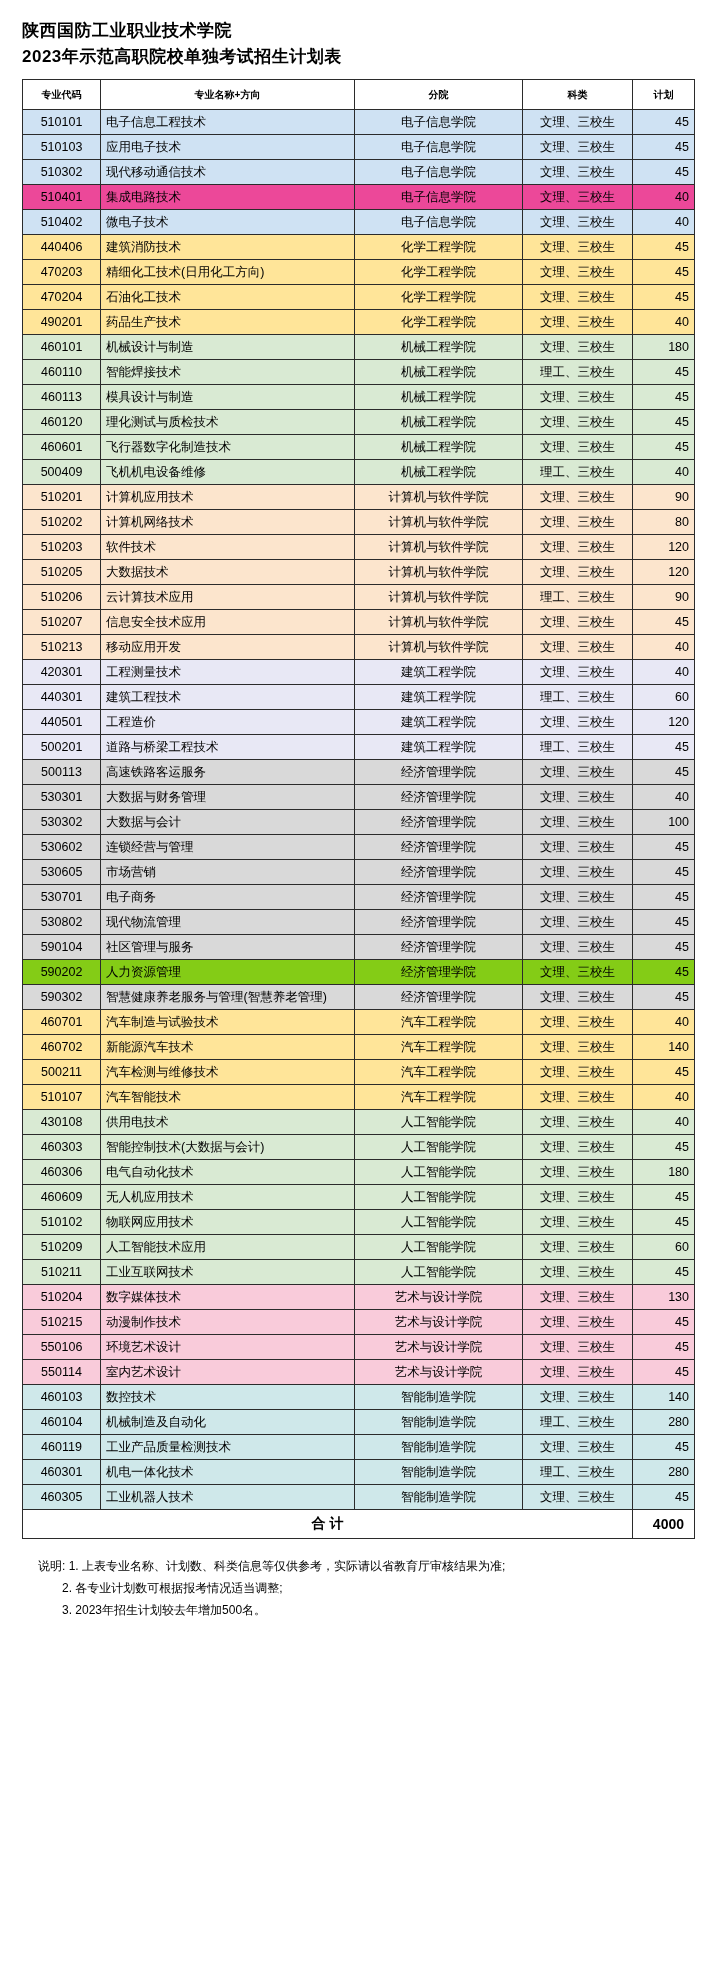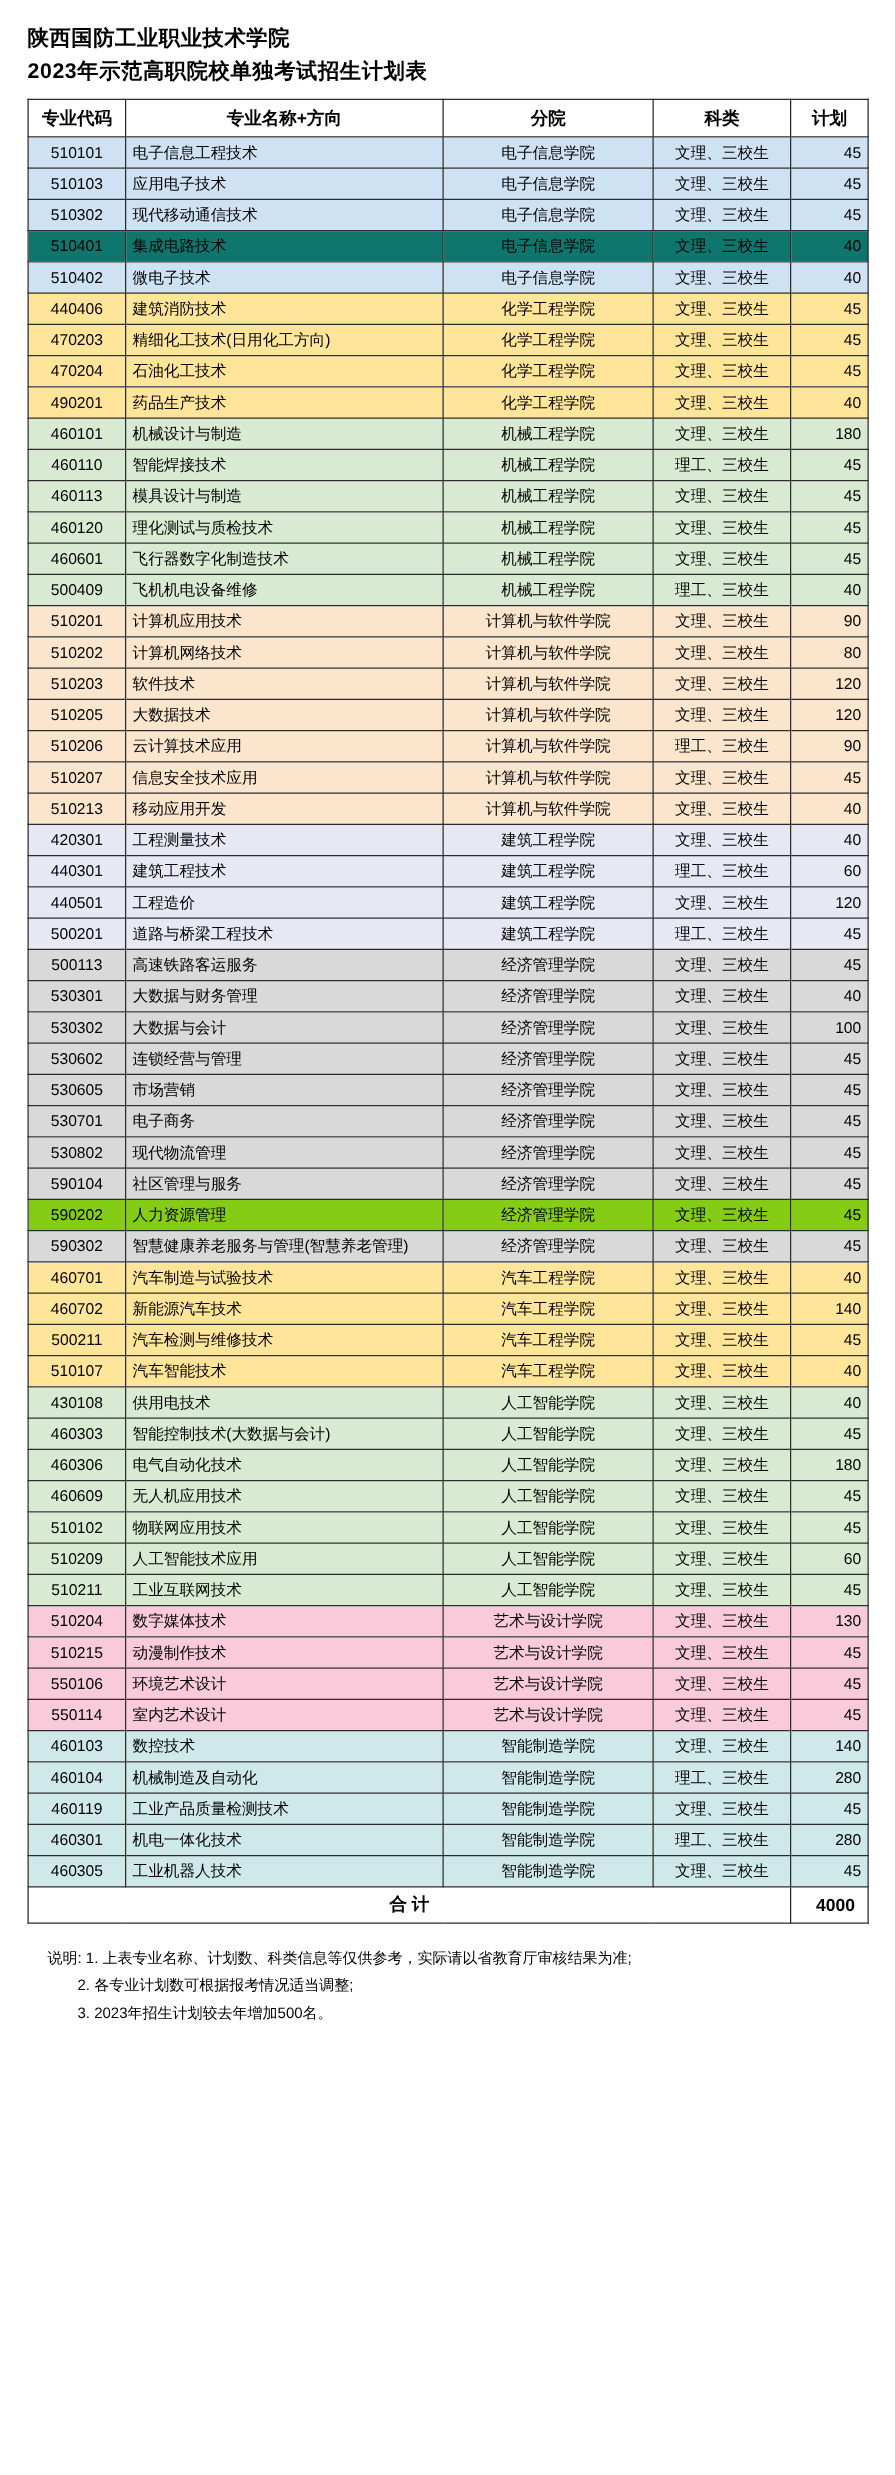"专业代码" table.plan th { font-size: 14px -> 10px }
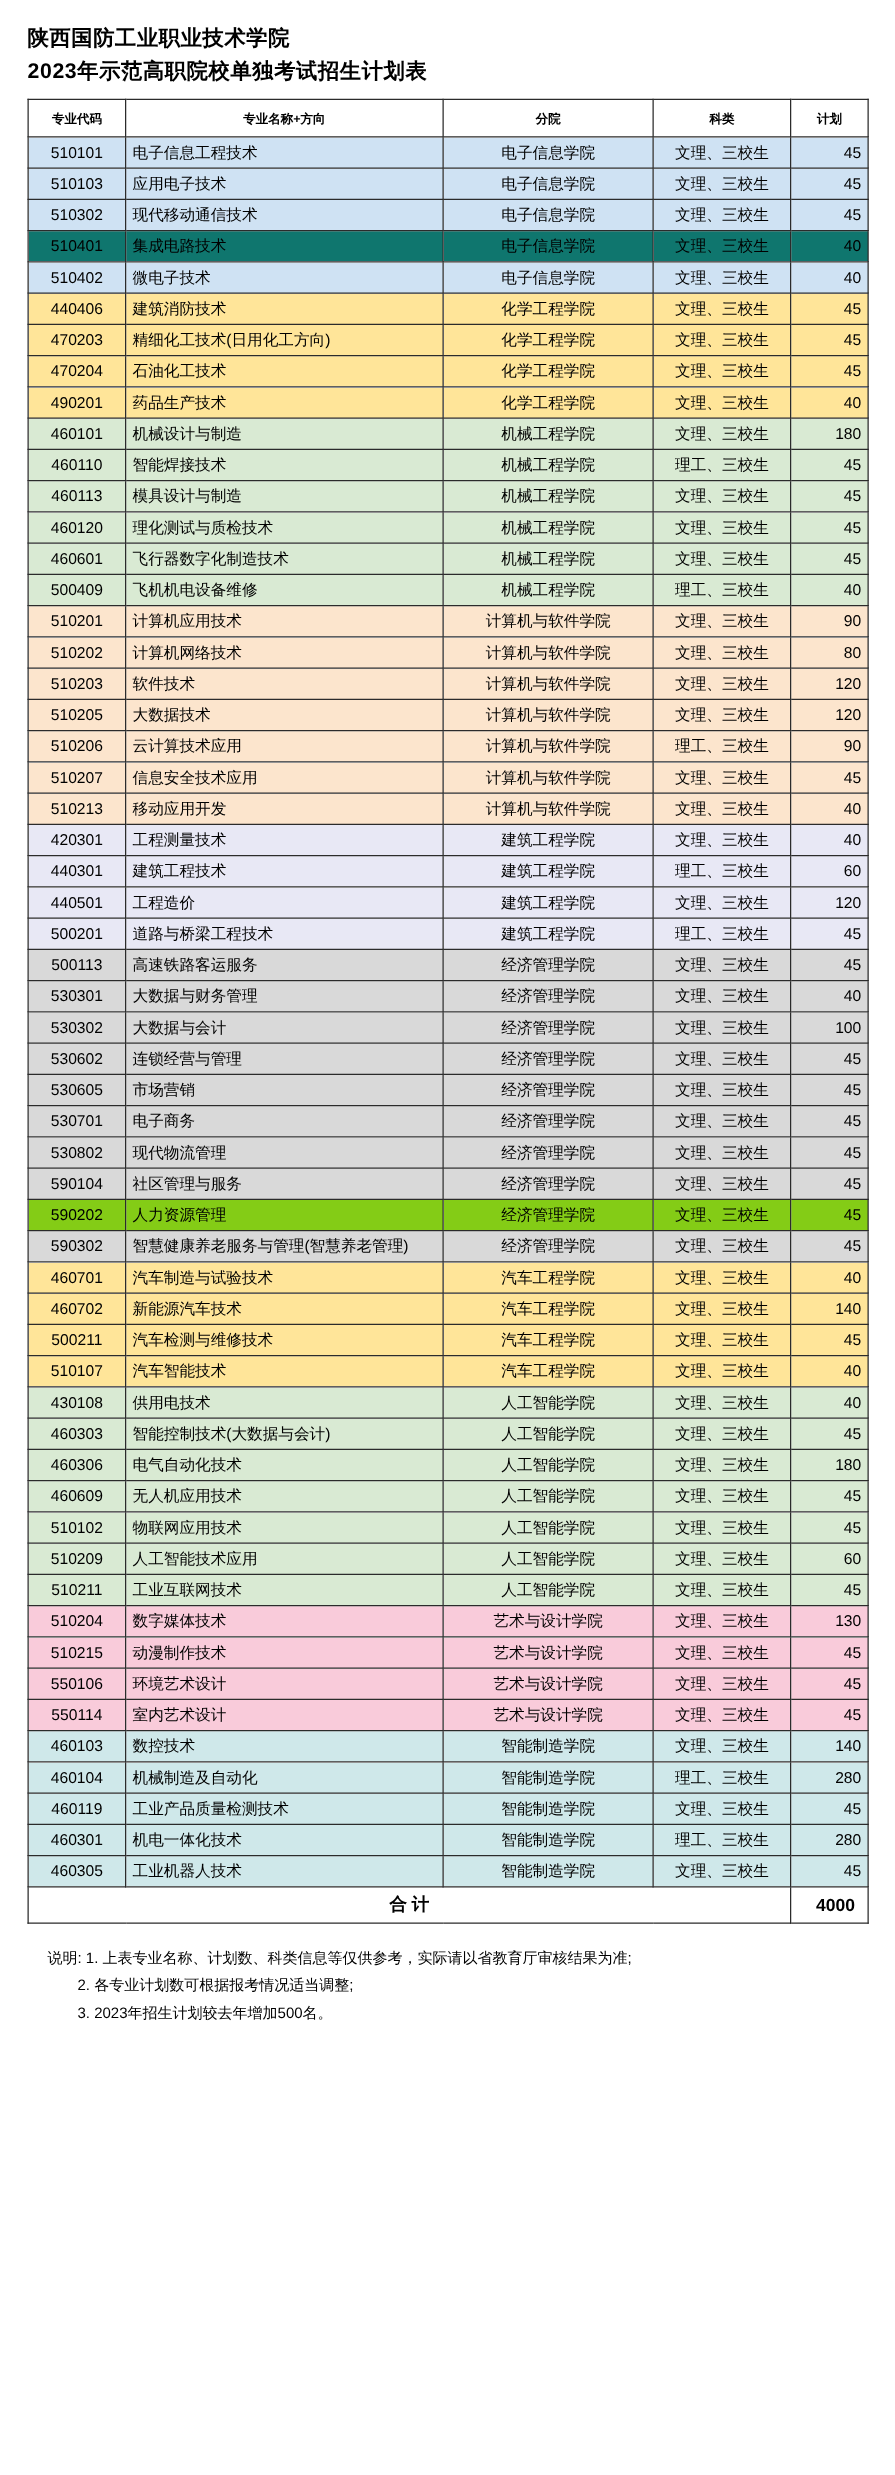"510401" tr { background: #0f766e -> #ec4899 }
